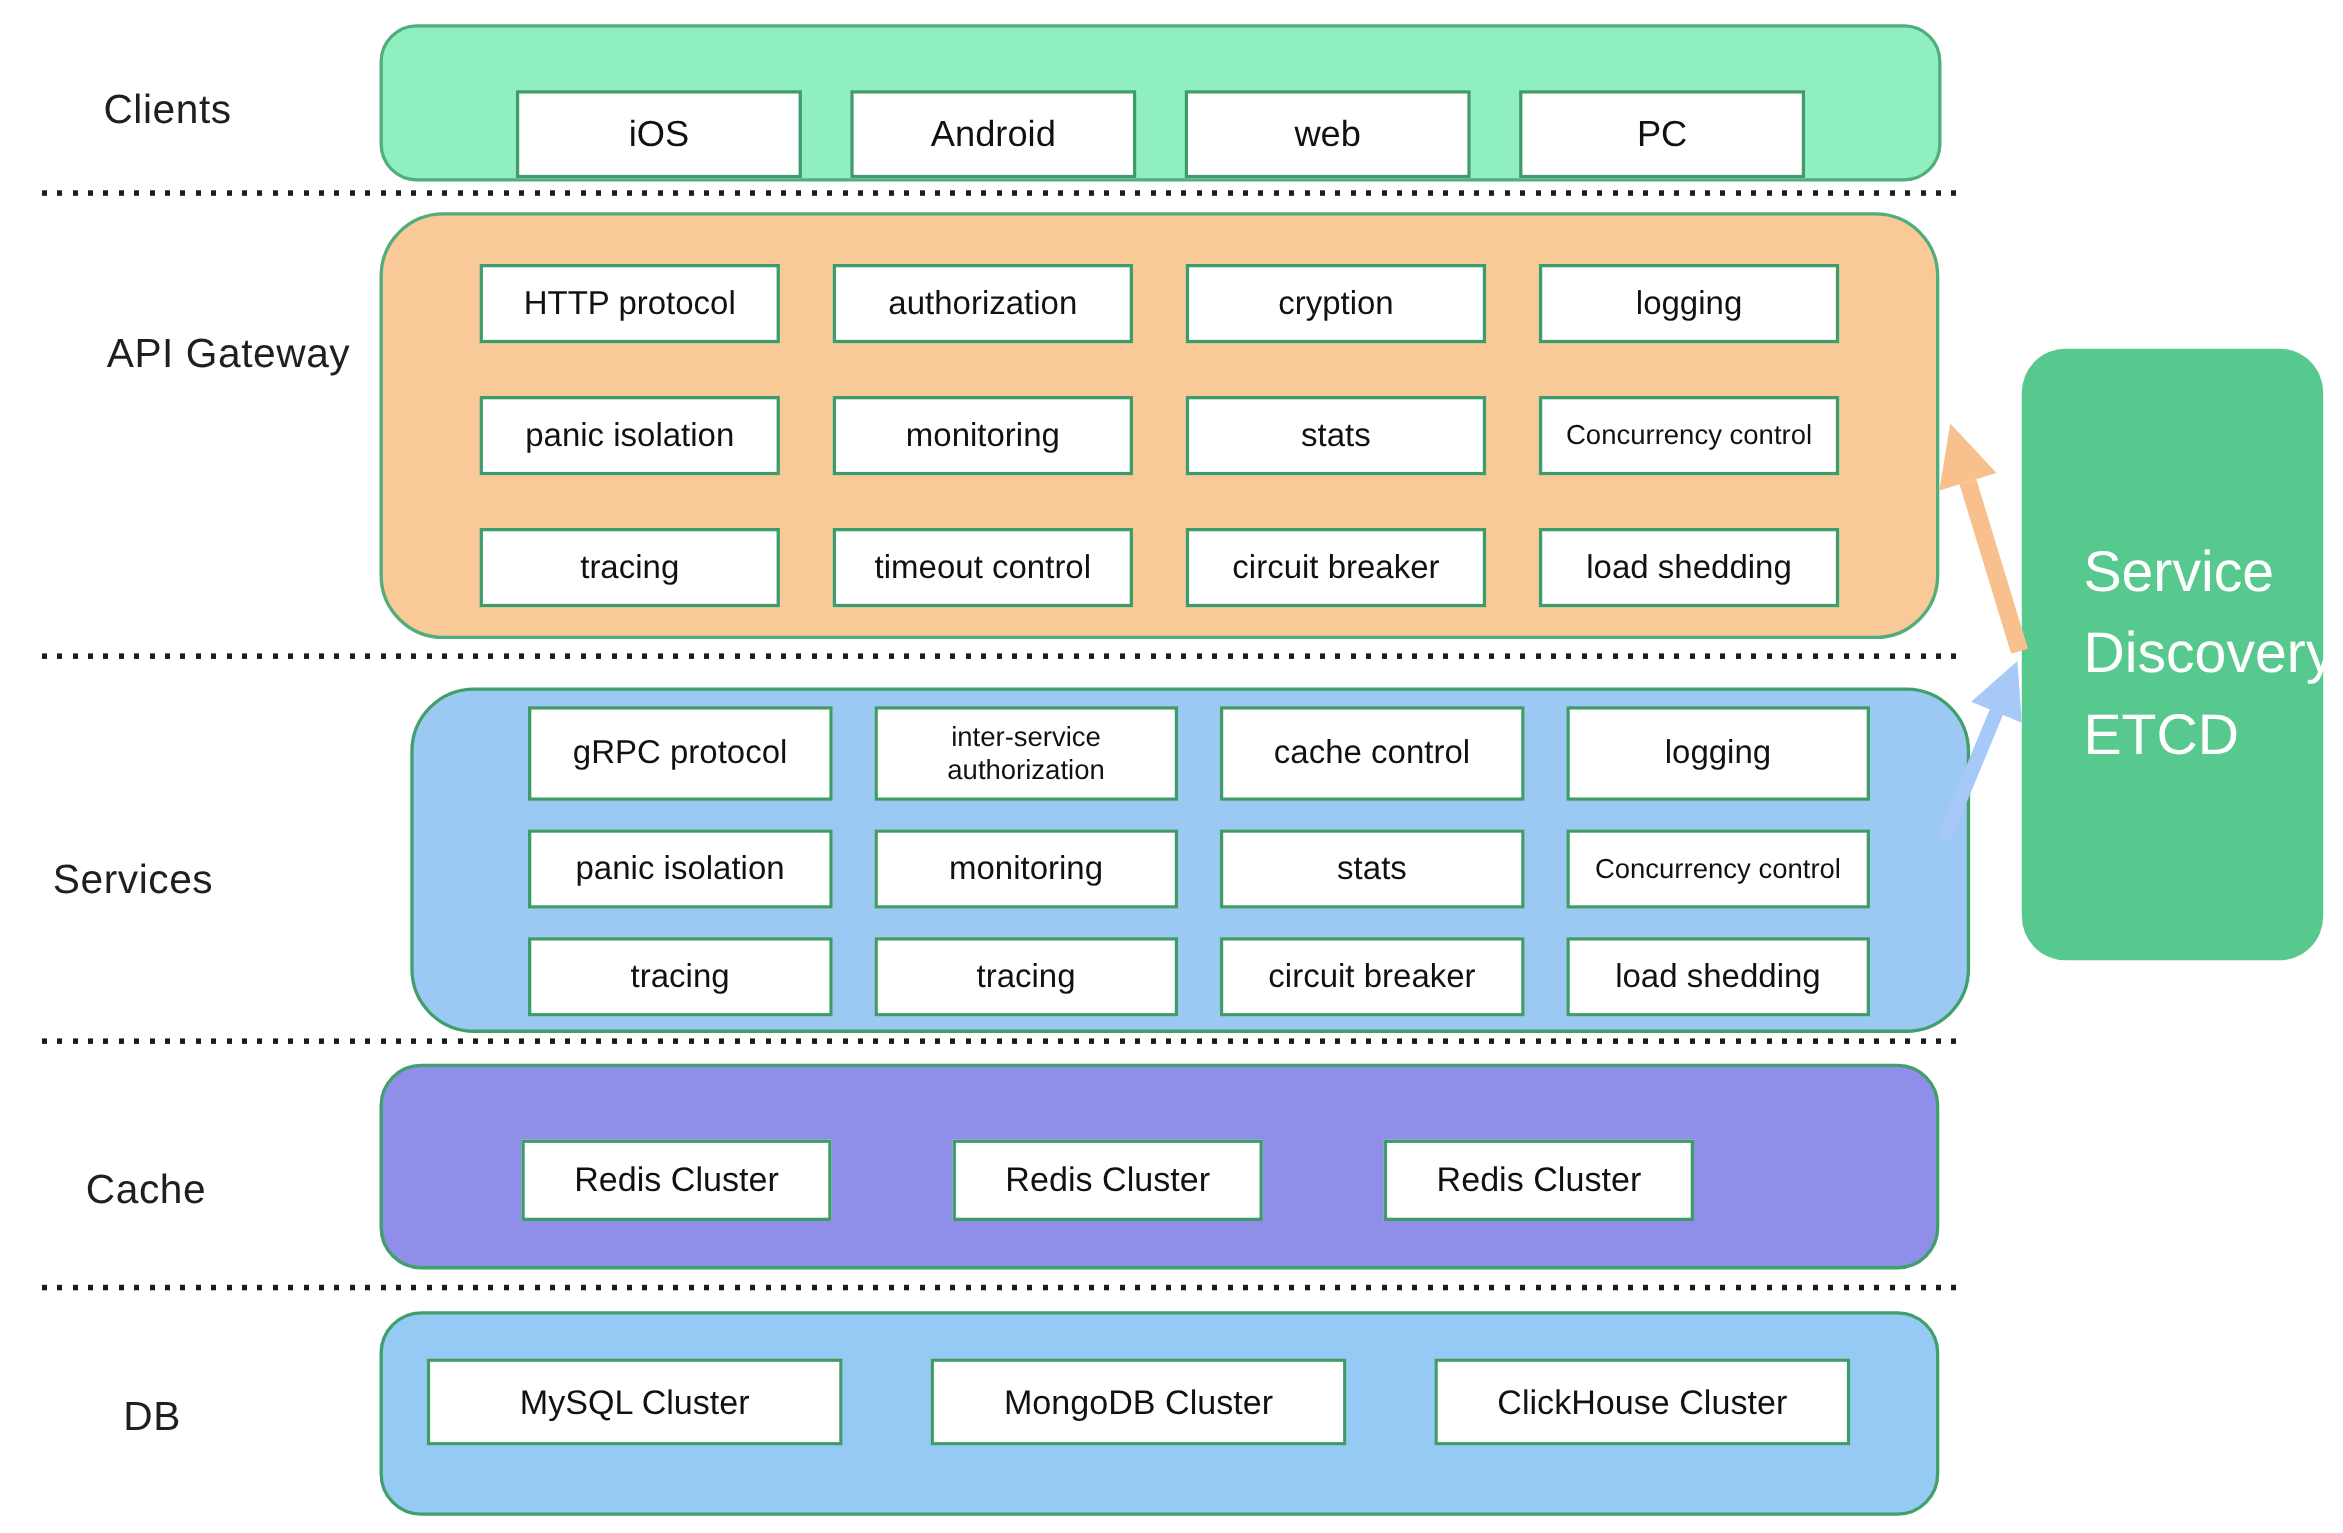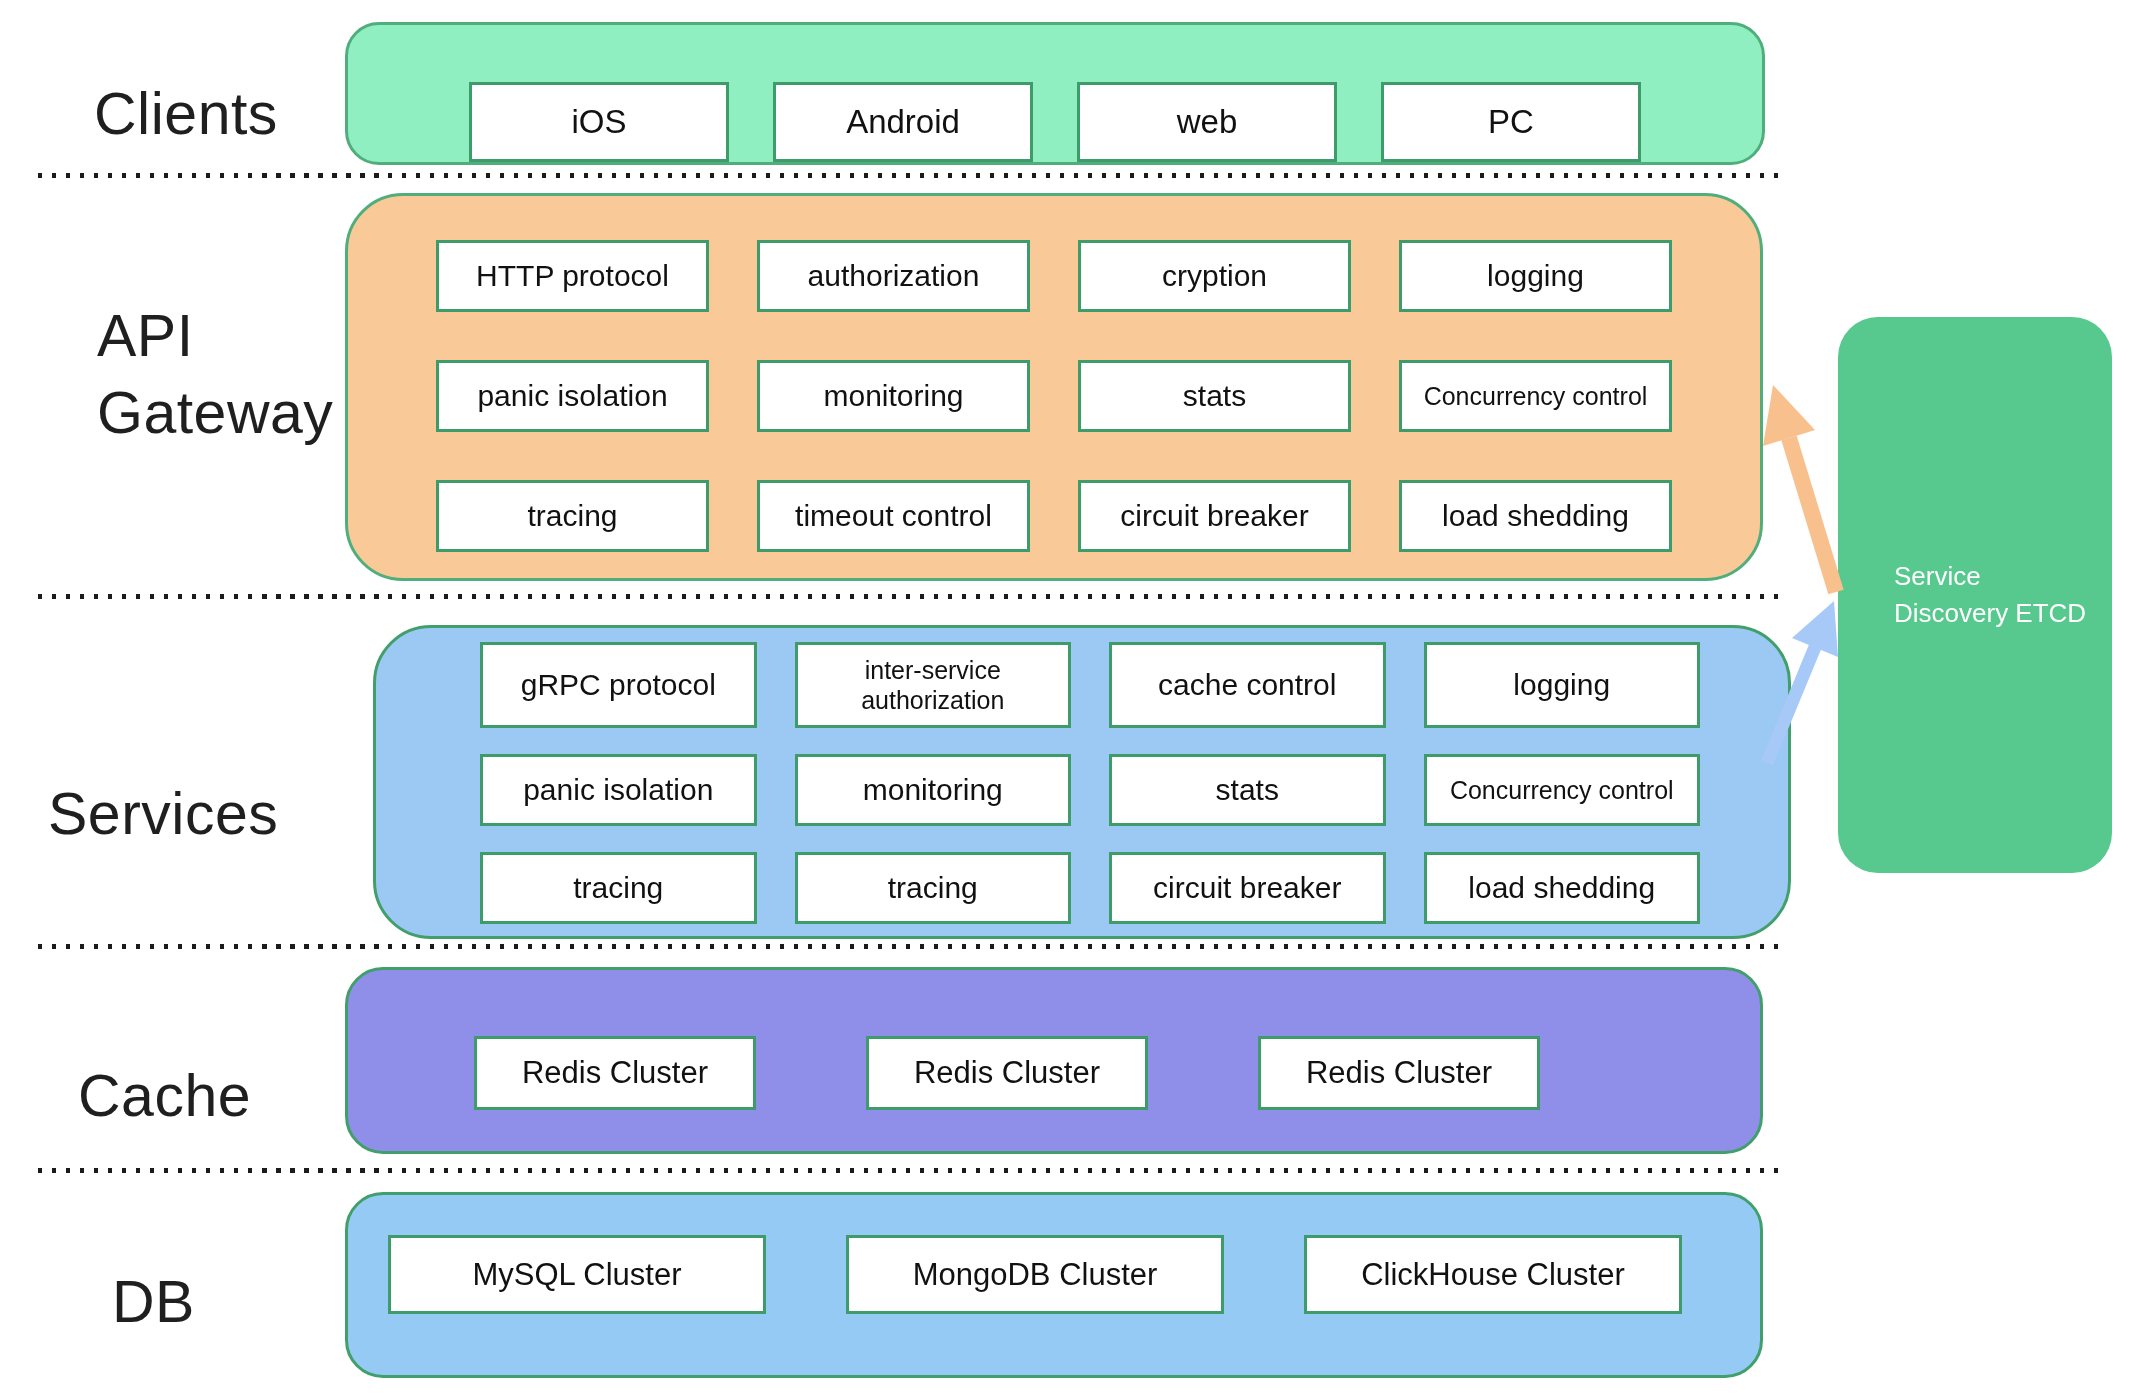"Clients" .side-label { font-size: 59px -> 37px }
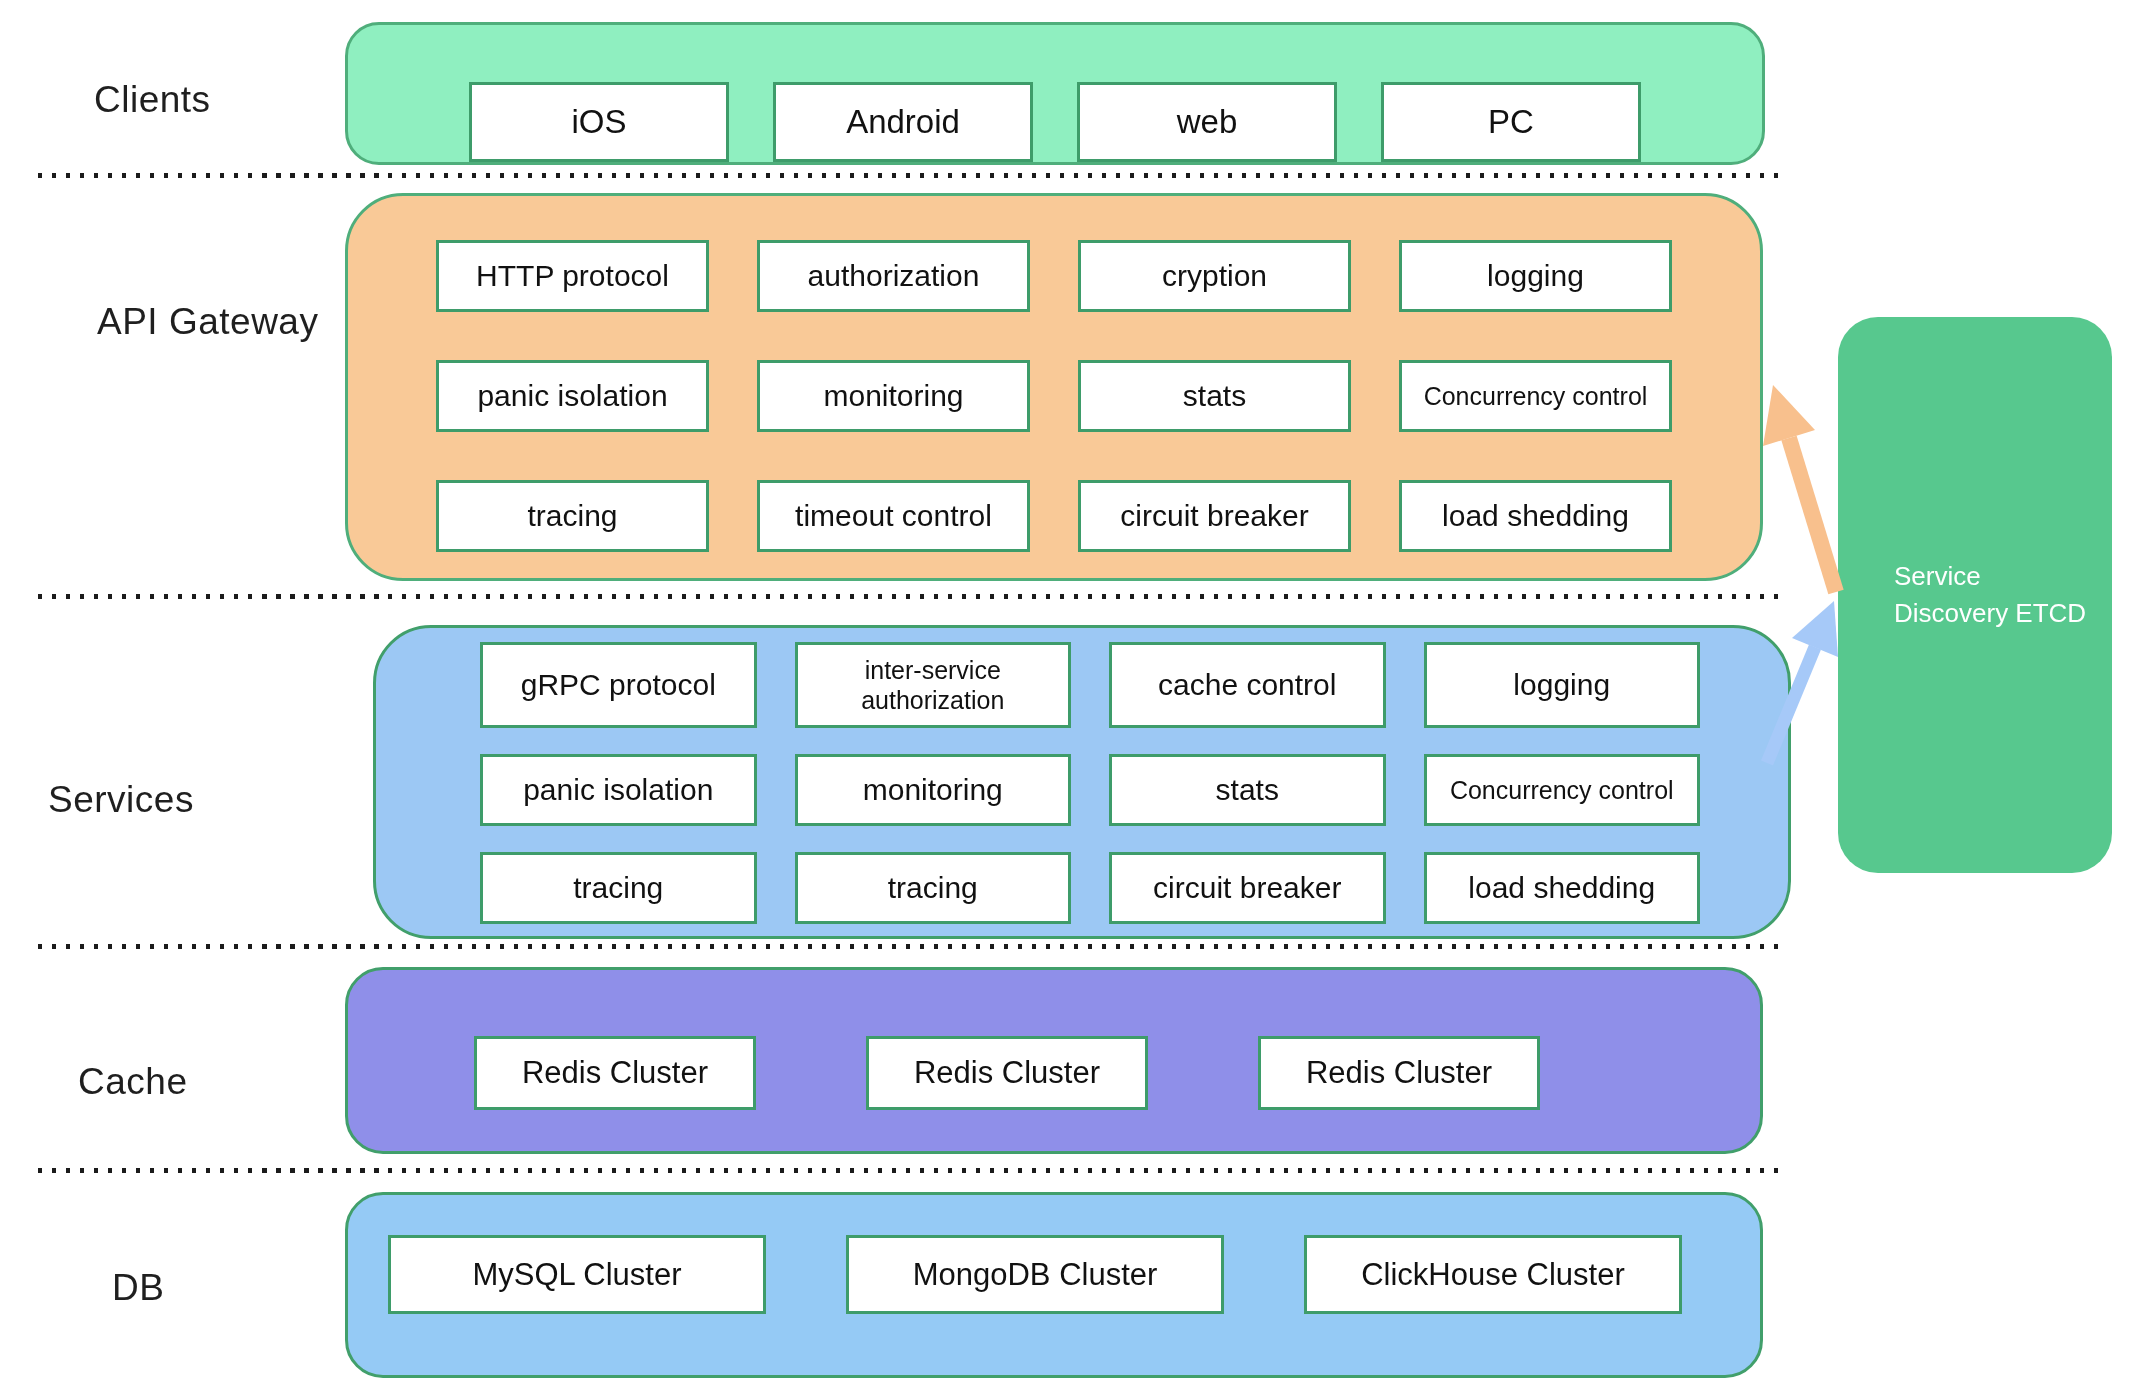"Service Discovery ETCD" .sd-text { font-size: 26px -> 52px }
